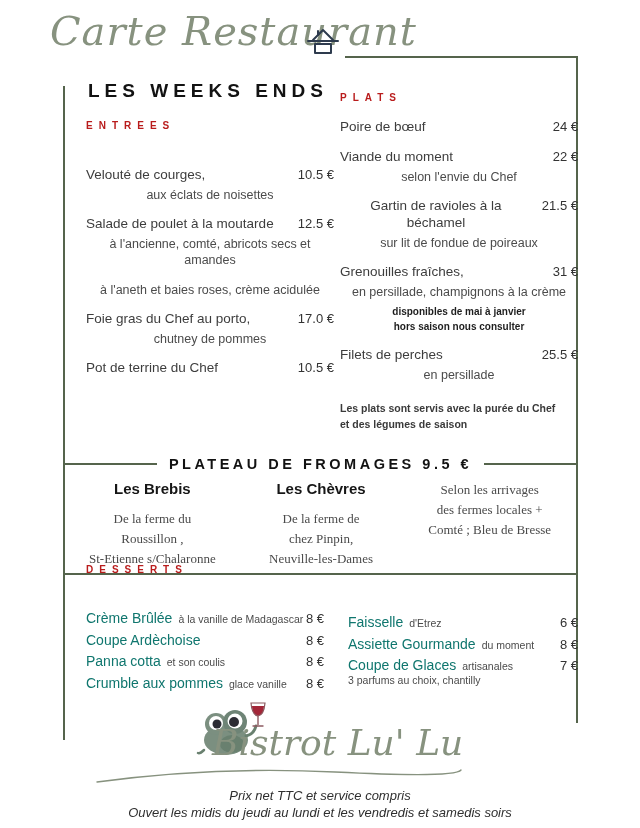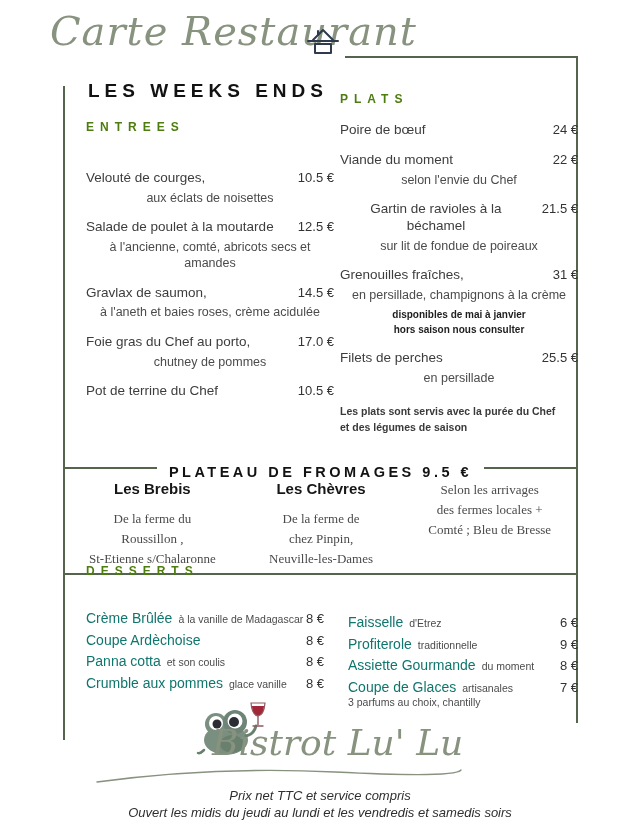"PLATS" .sec-h { color: #4d7c0f -> #b91c1c; font-size: 12px -> 10px }
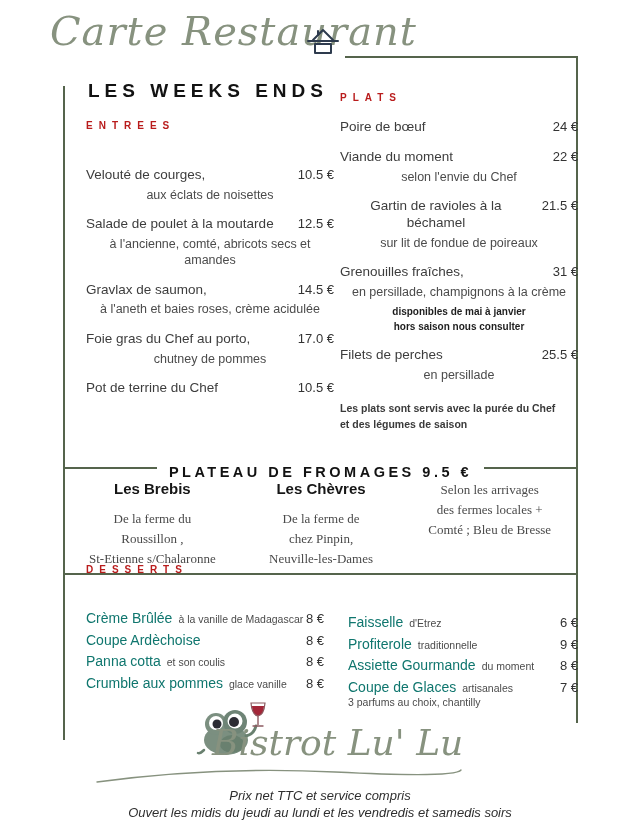"Gravlax de saumon," div.item-head { html: <div> <span>Gravlax de saumon,</span> <span>14.5 €</span> </div> -> none }
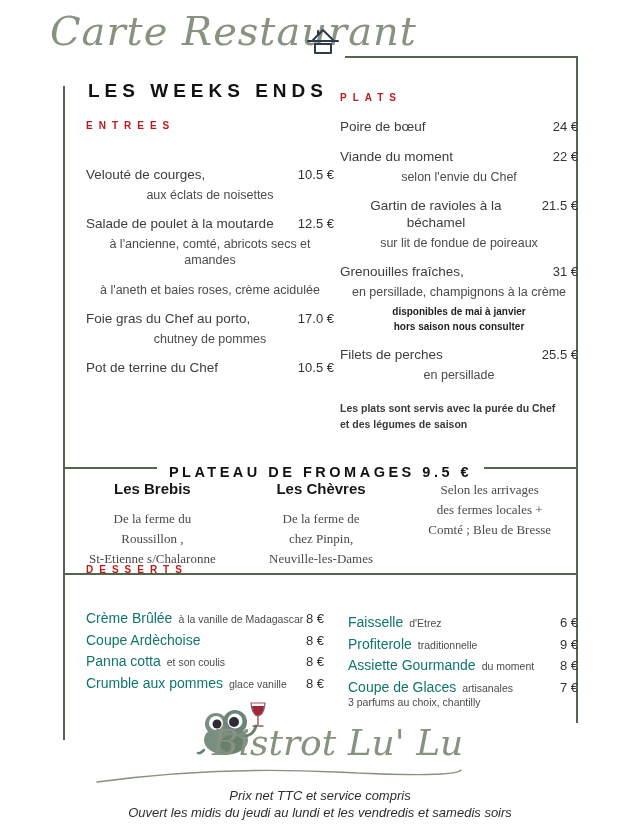"PLATEAU DE FROMAGES 9.5 €" .fh-text { margin-top: 8px -> none }
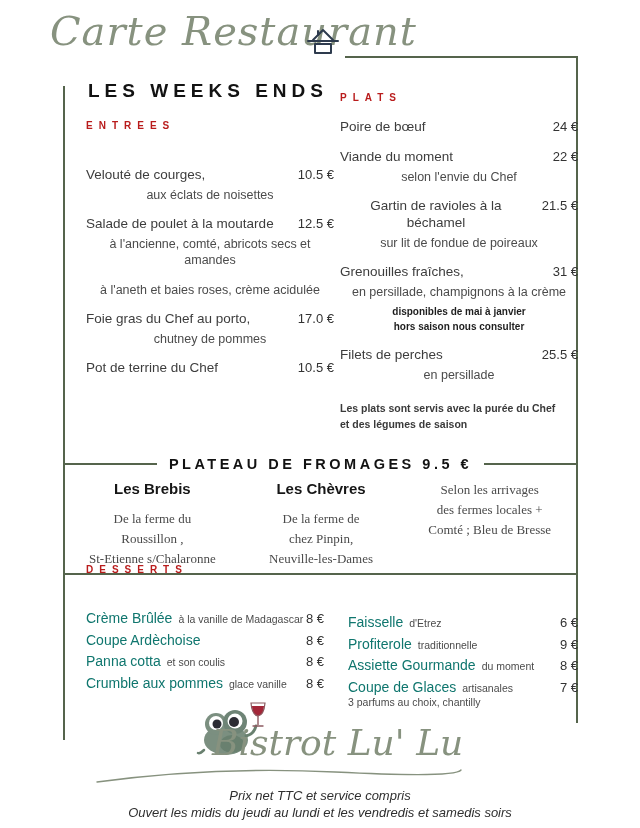"Profiterole" div.drow { html: <div> <span>Profiterole</span> <span>traditionnelle</span> <span>9 €</span> </div> -> none }
